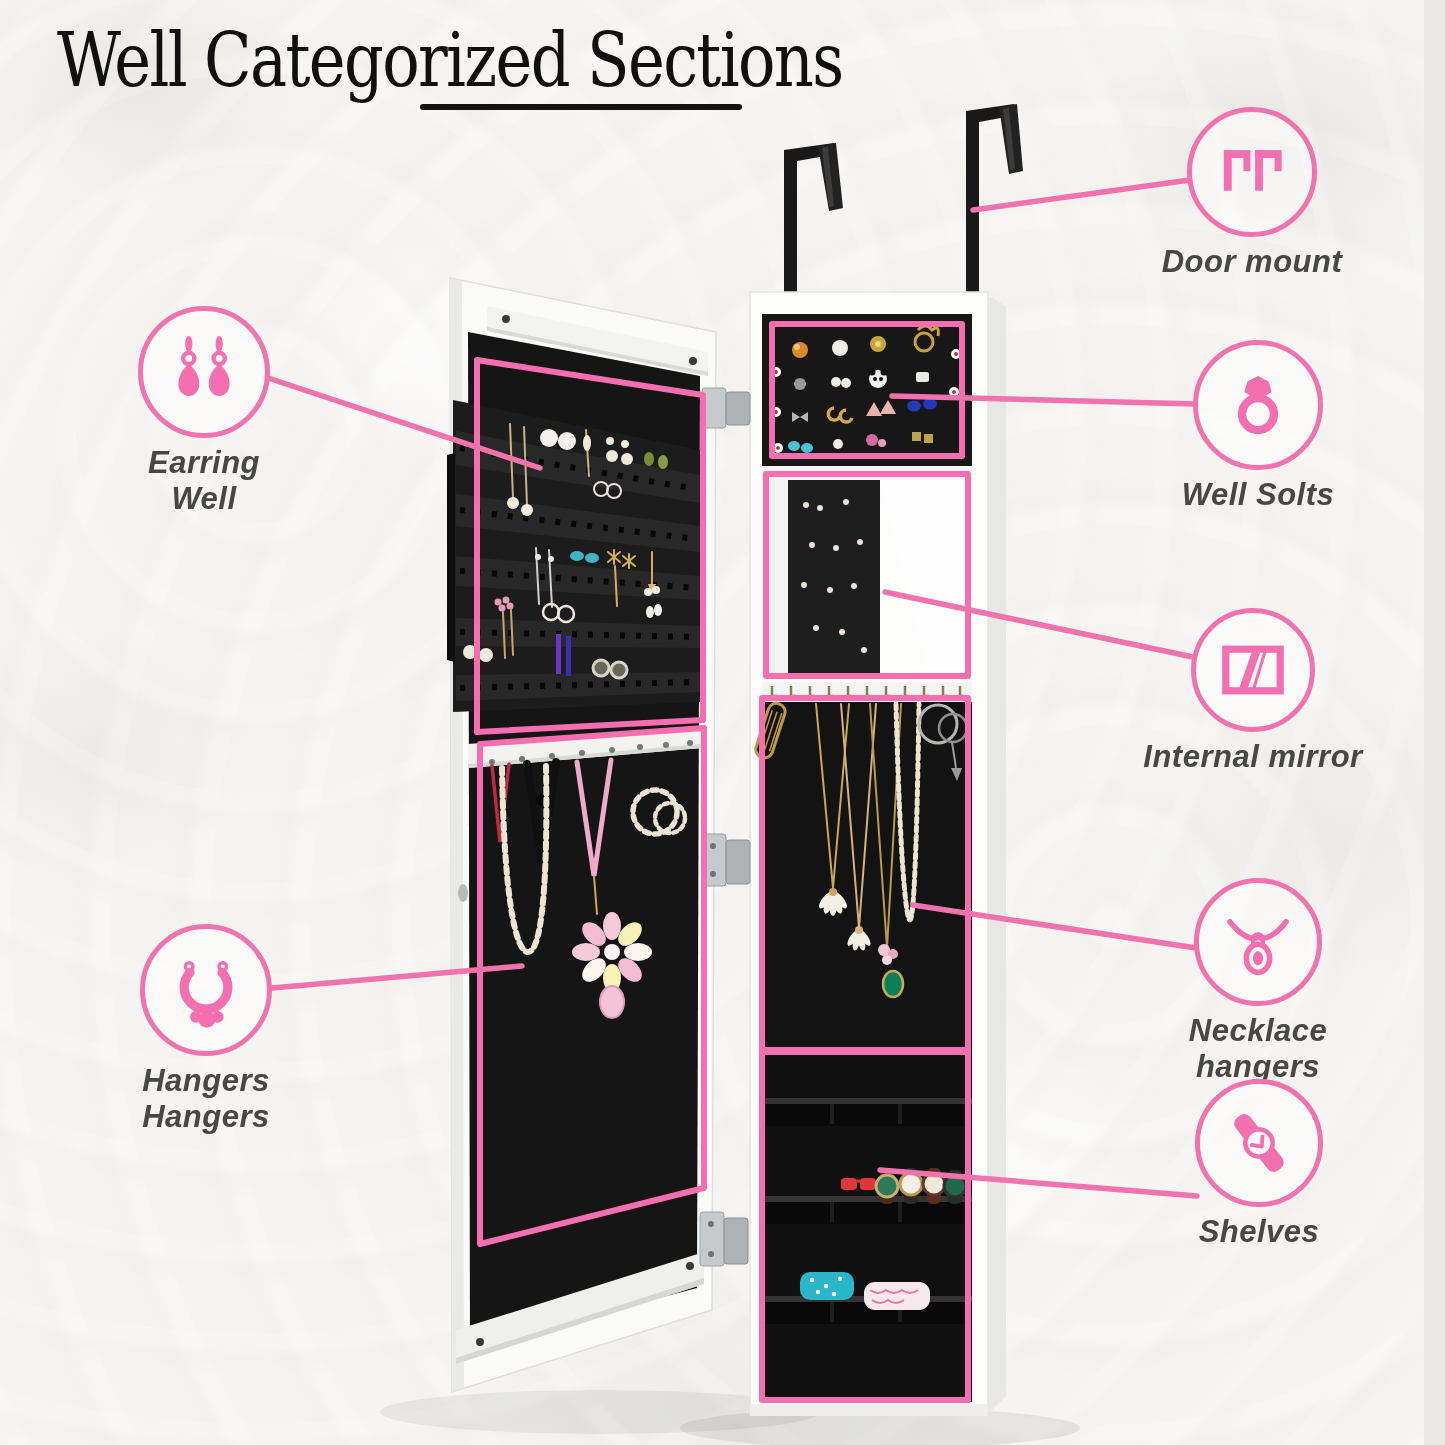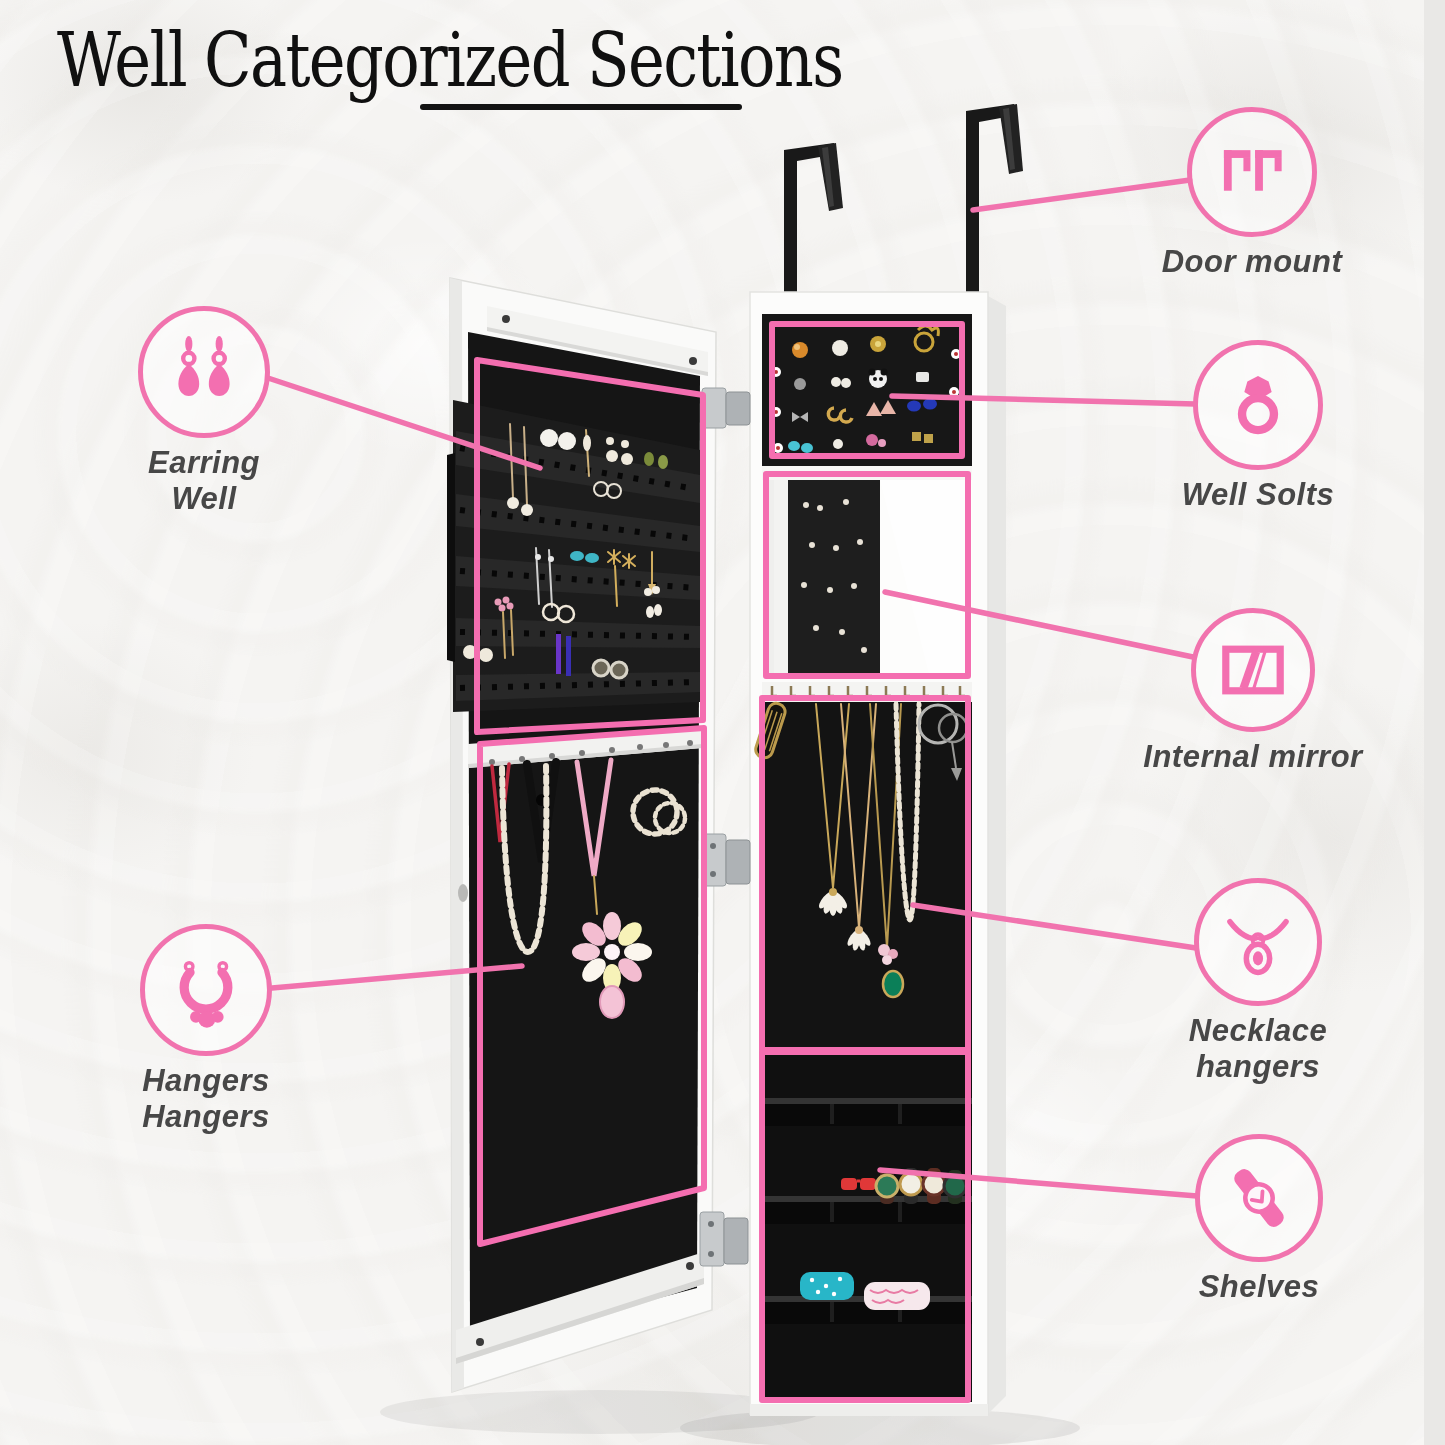"Shelves" div.callout { top: 1134px -> 1079px }
